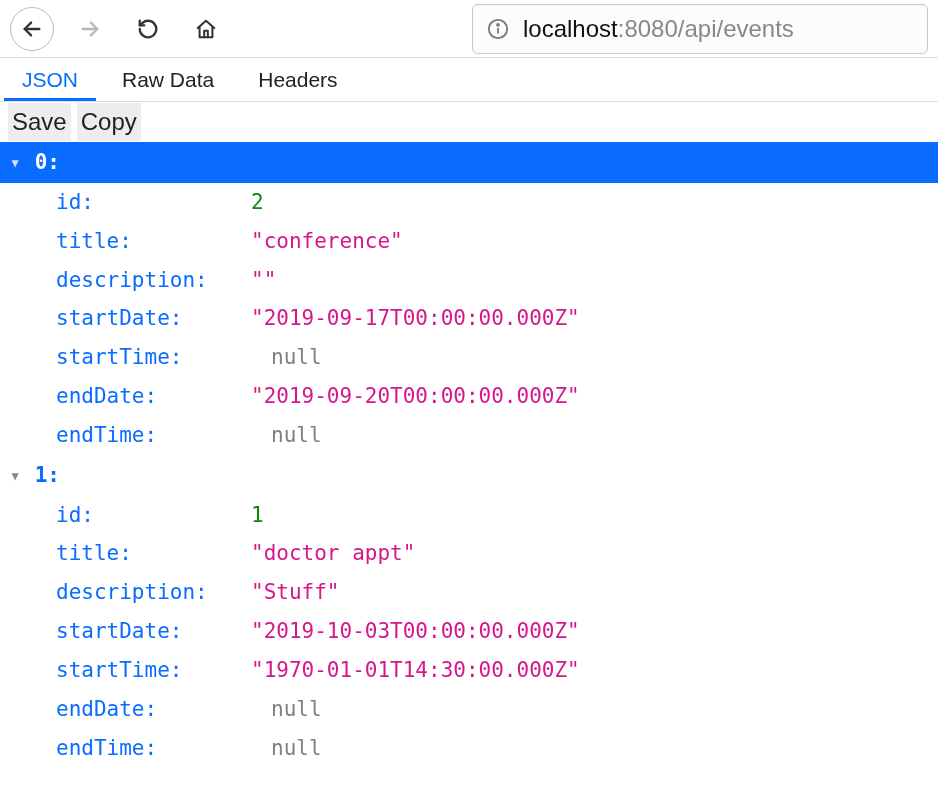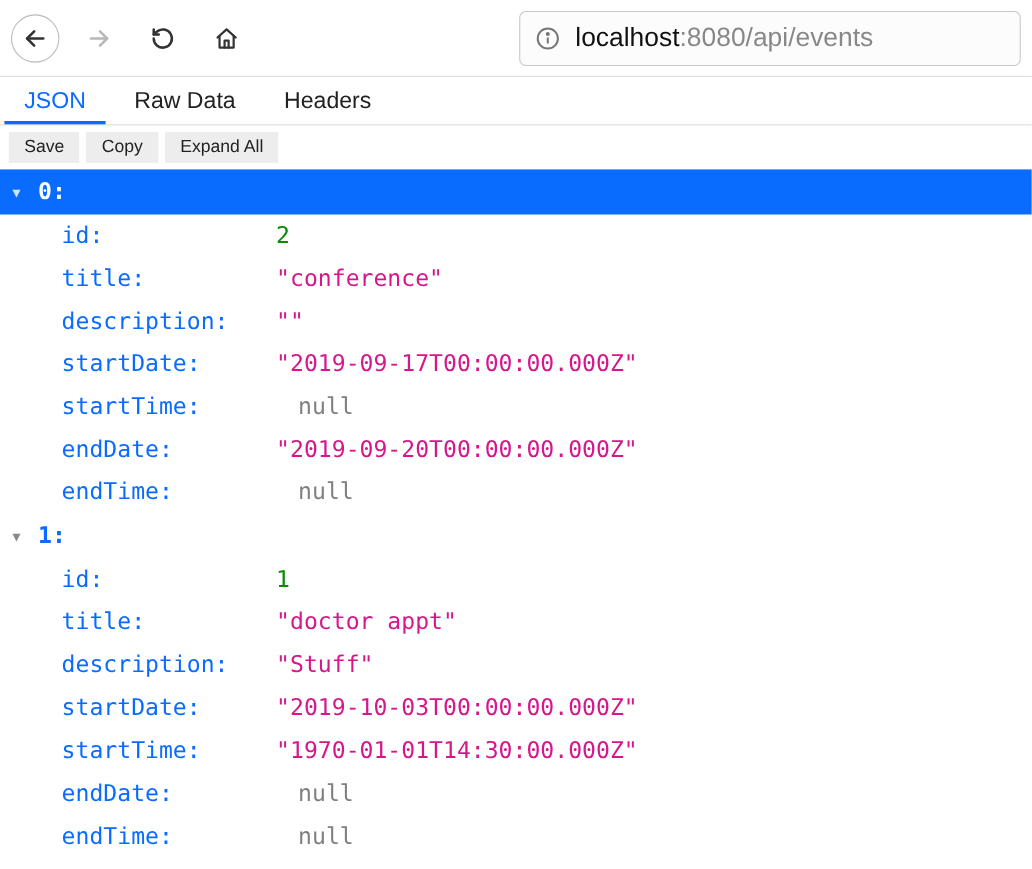"localhost:8080/api/events" .nav-bar { height: 70px -> 58px }
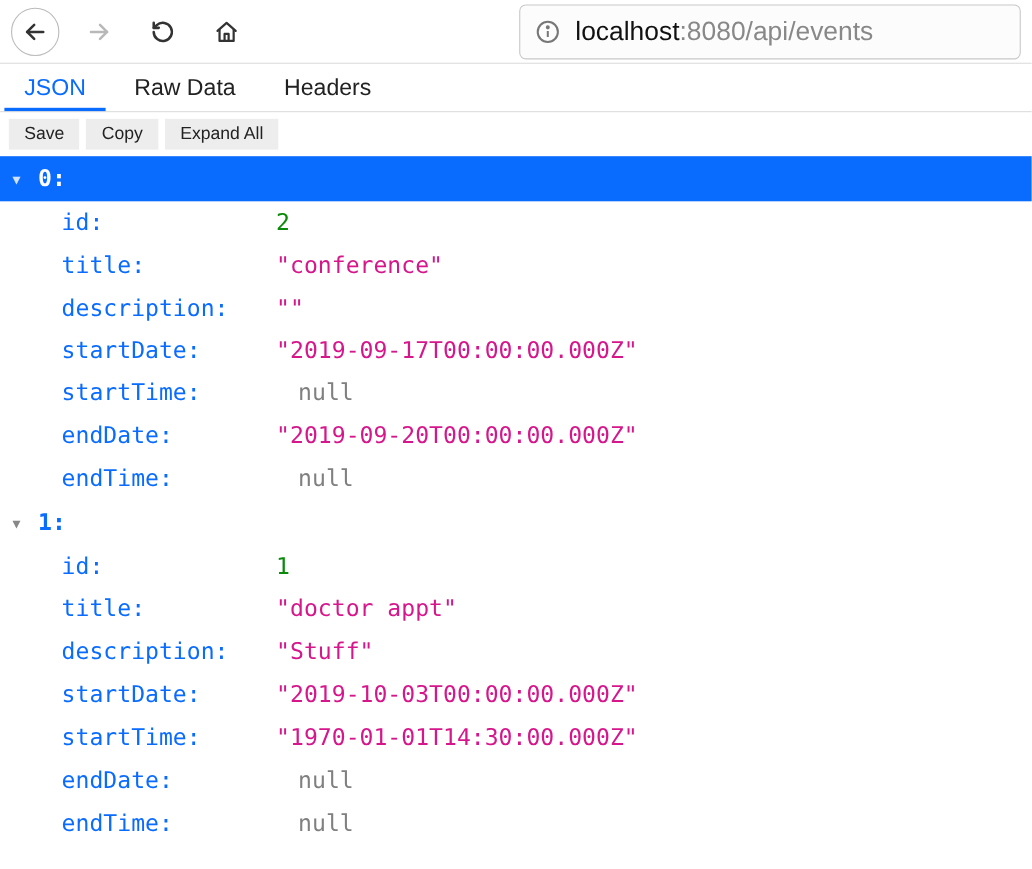"Save" .tool-btn { font-size: 16px -> 24px; padding: 5px 14px -> 5px 4px }
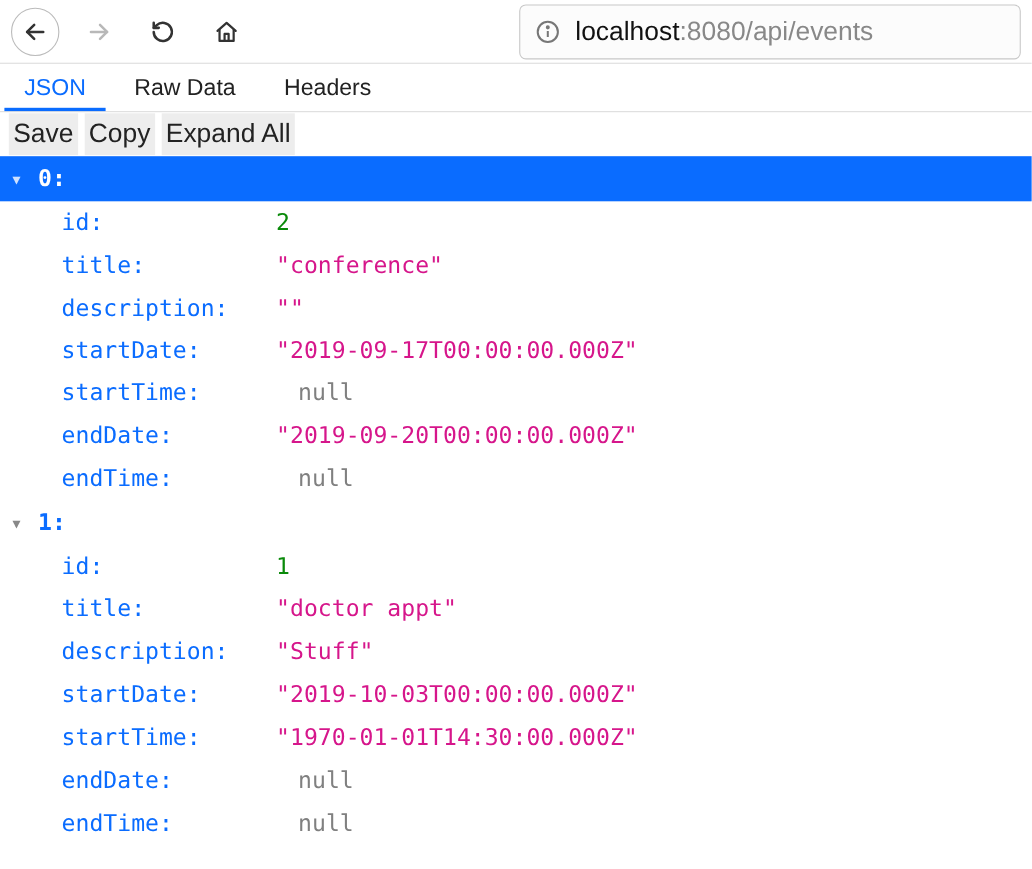"Expand All" button.tool-btn { html: <button>Expand All</button> -> none }
